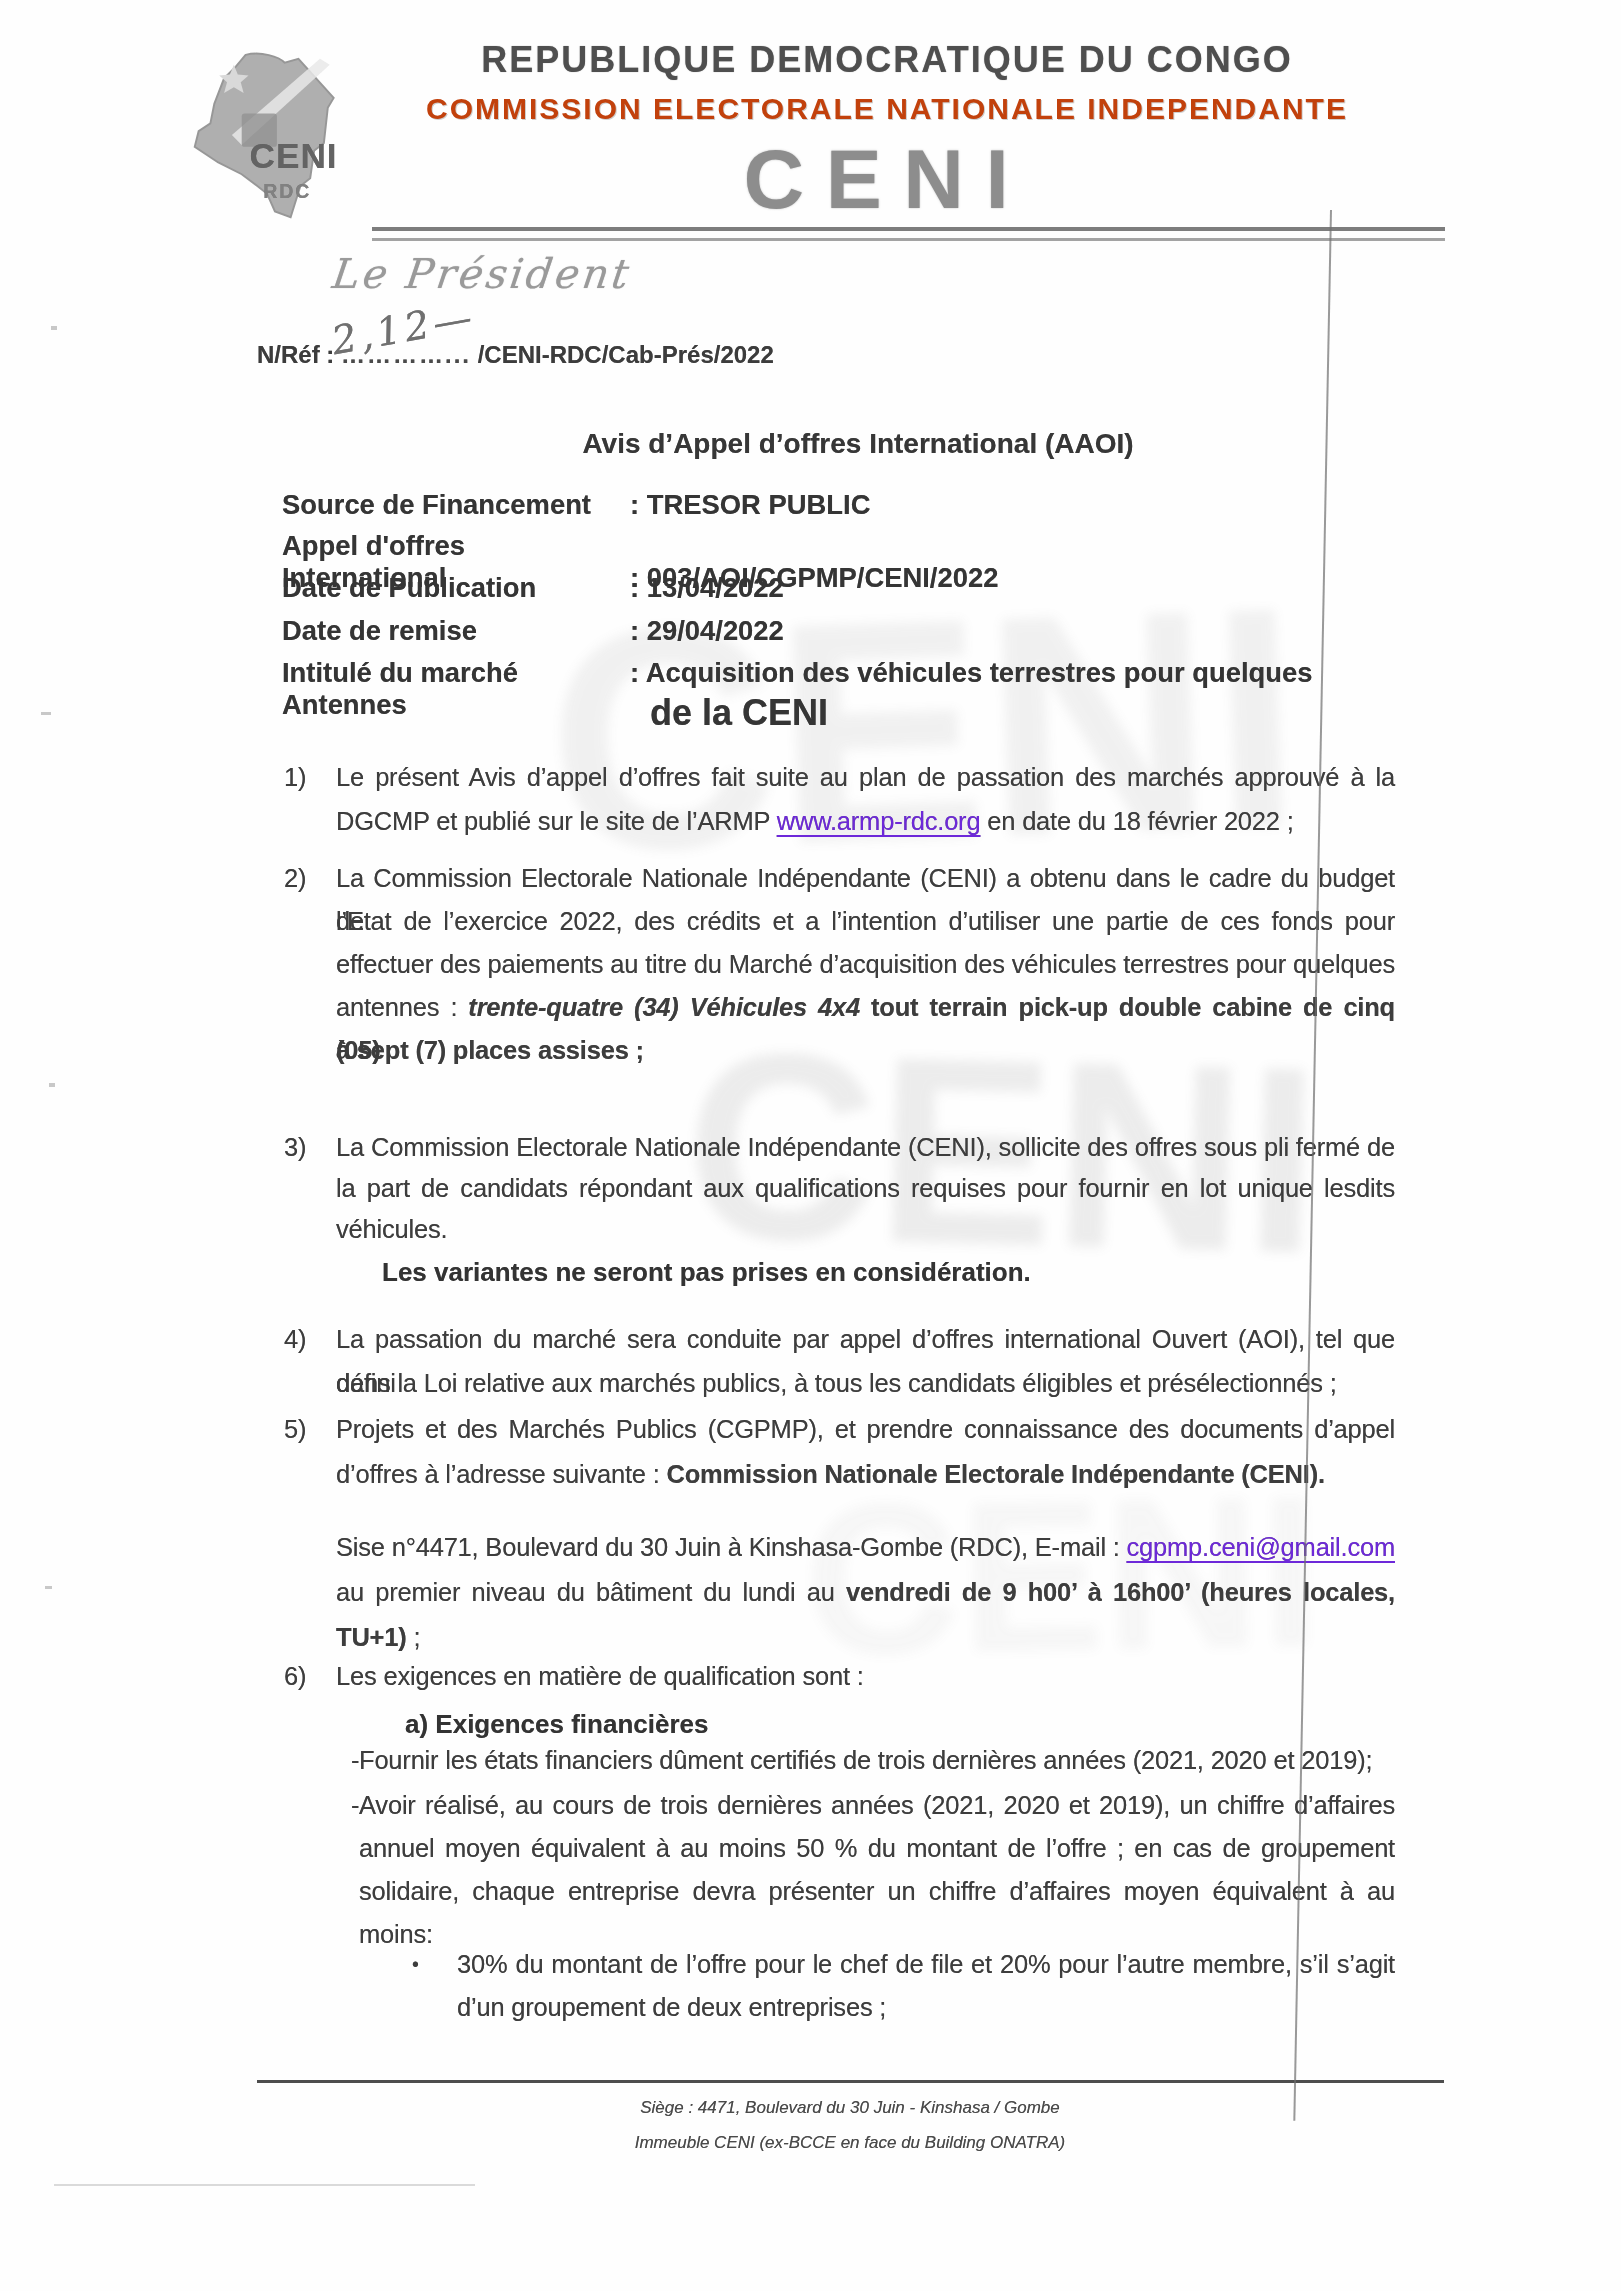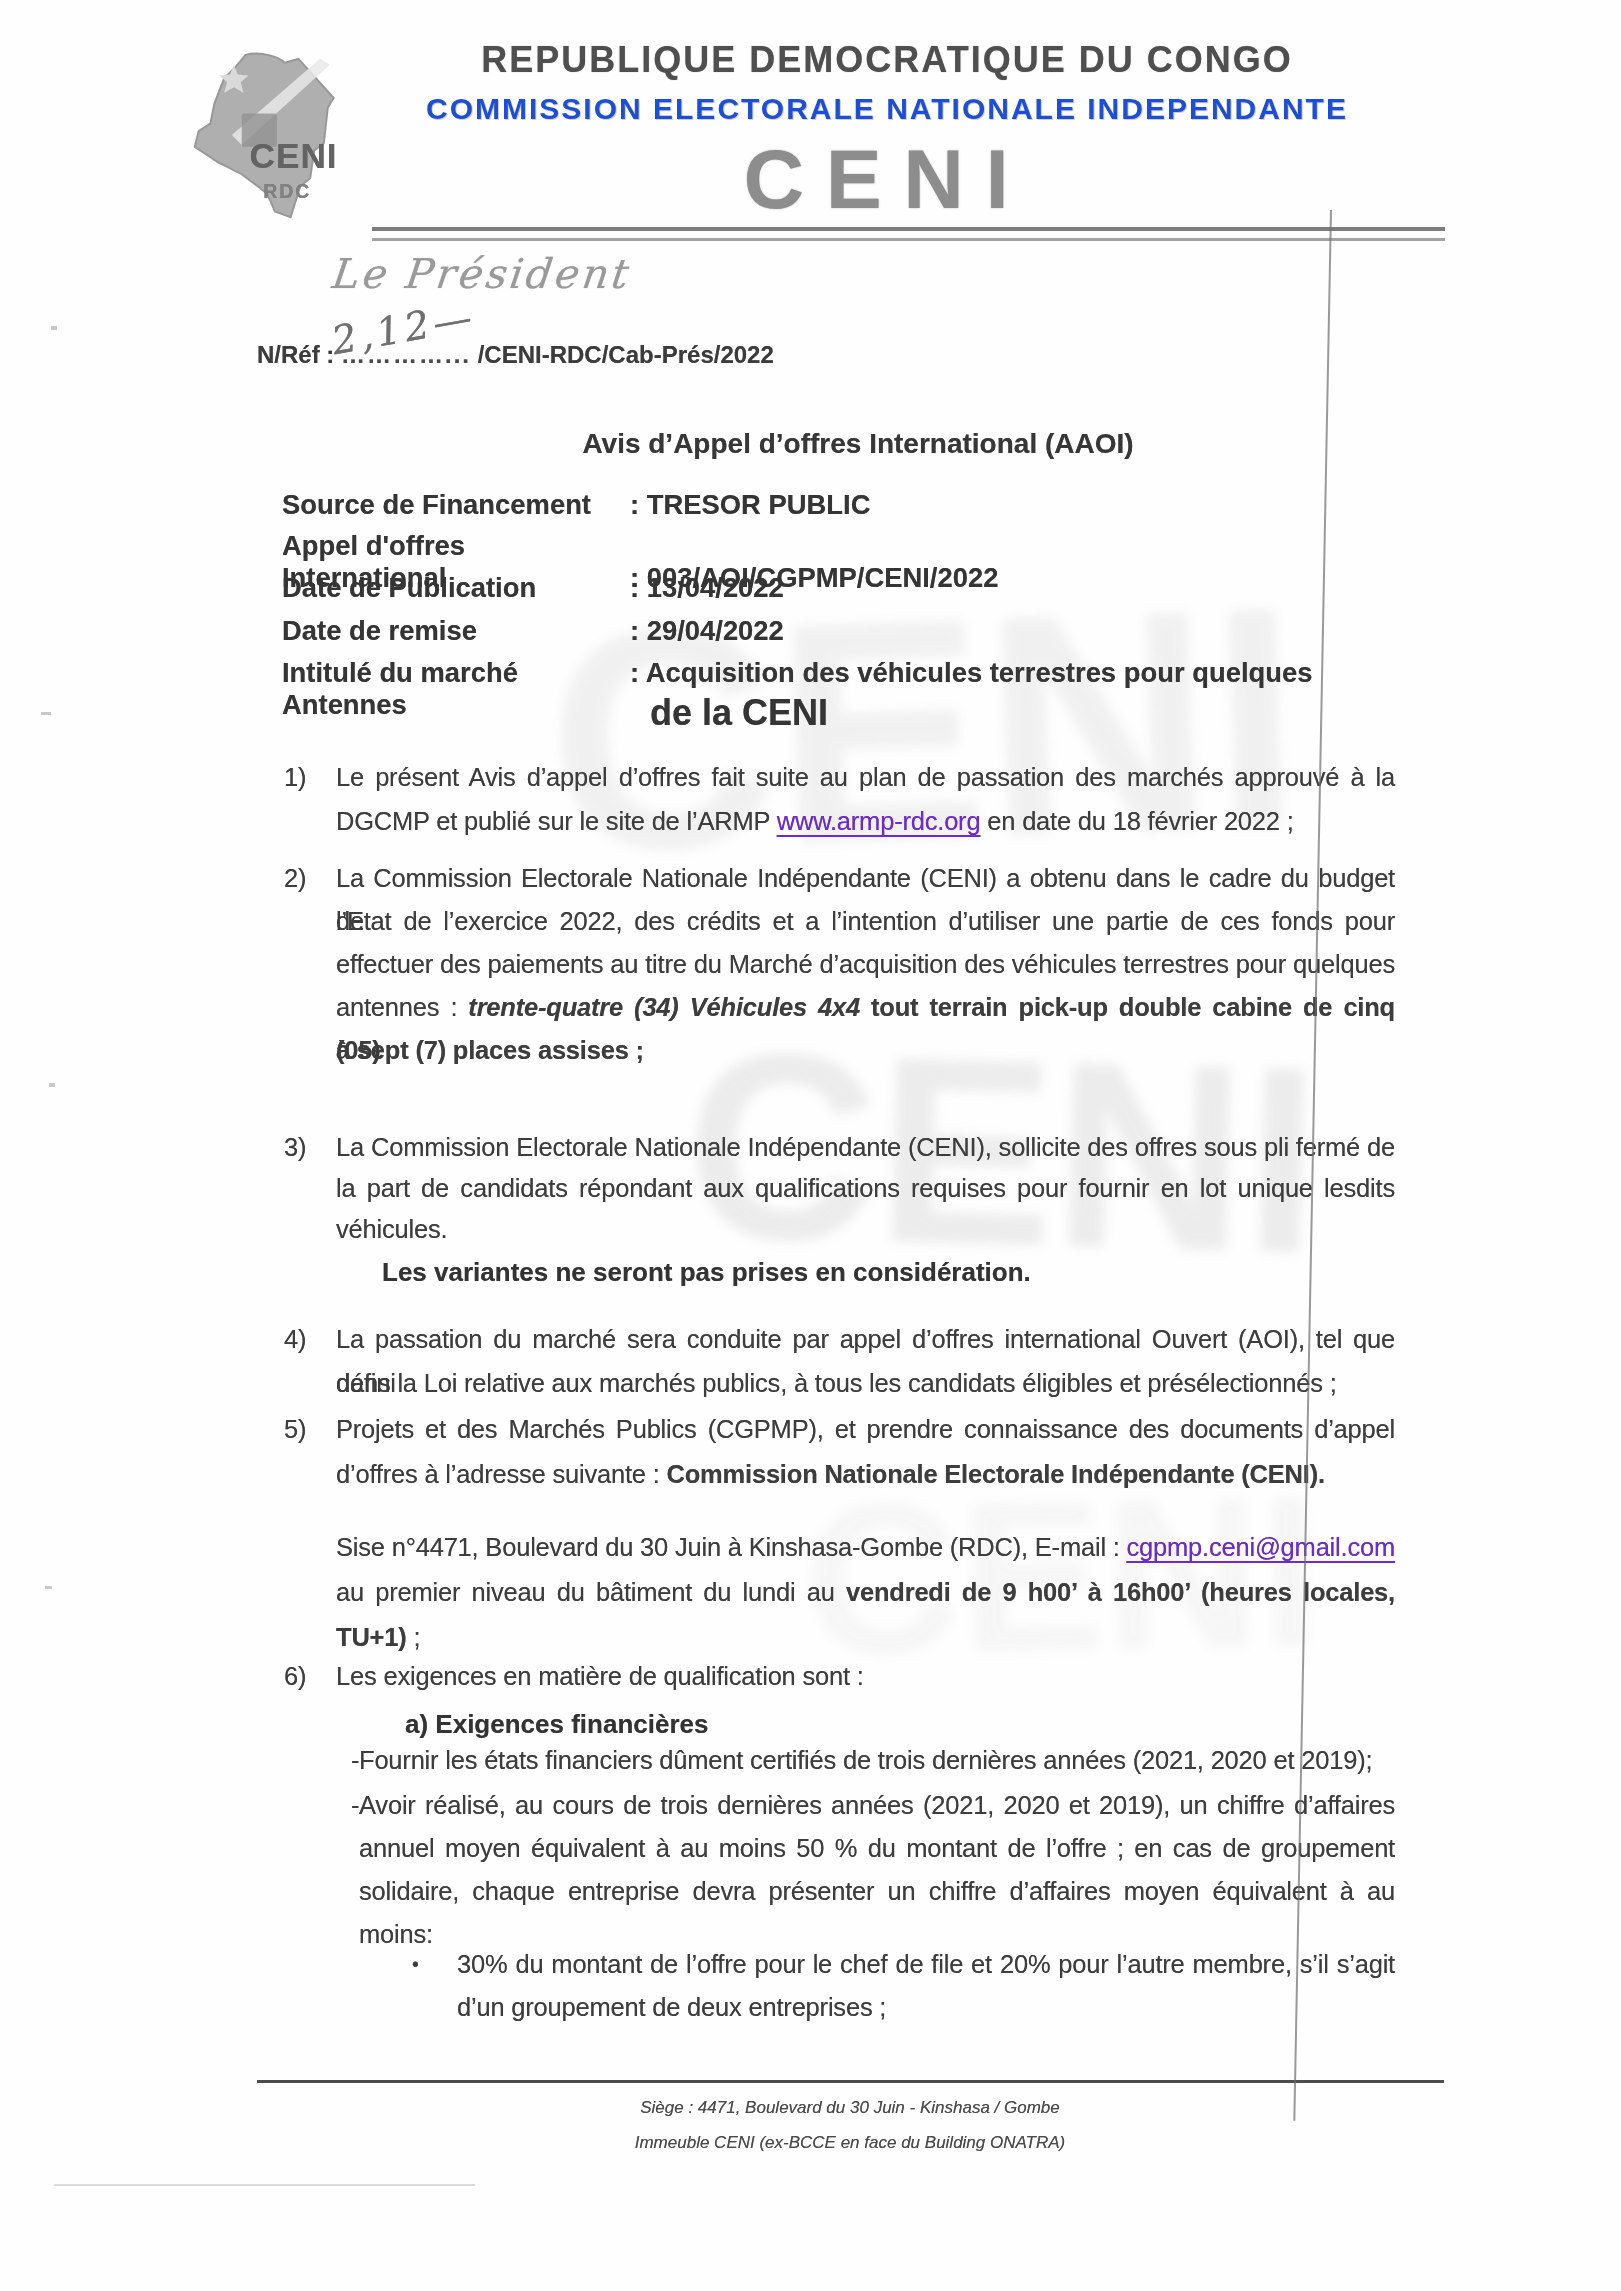"COMMISSION ELECTORALE NATIONALE" .hdr-comm { color: #1d4ed8 -> #c2410c }
